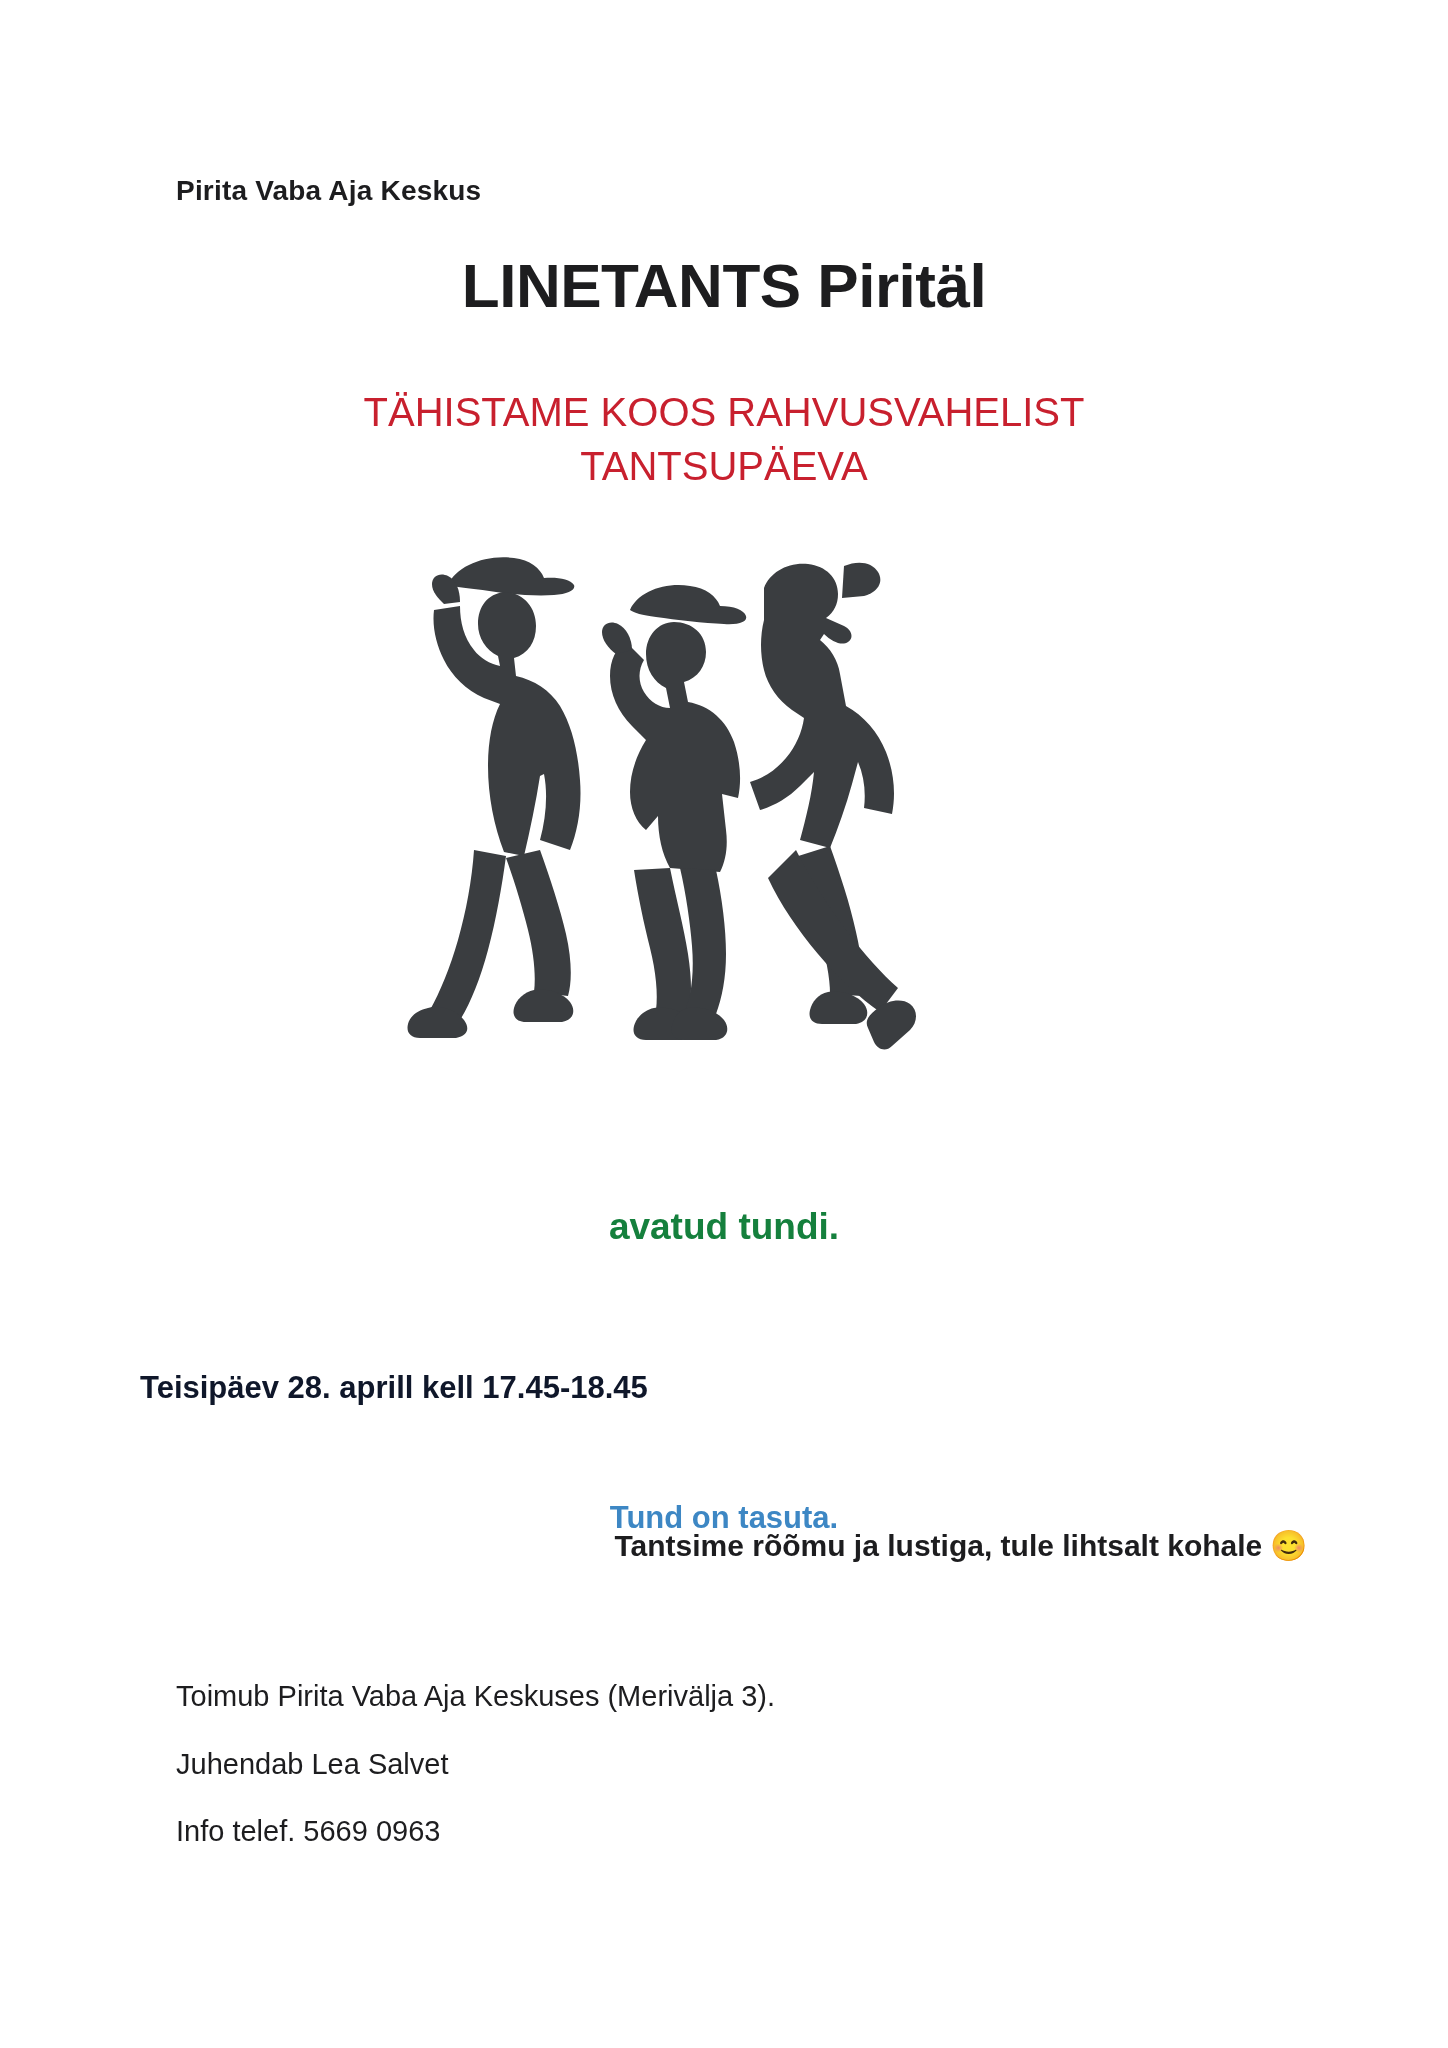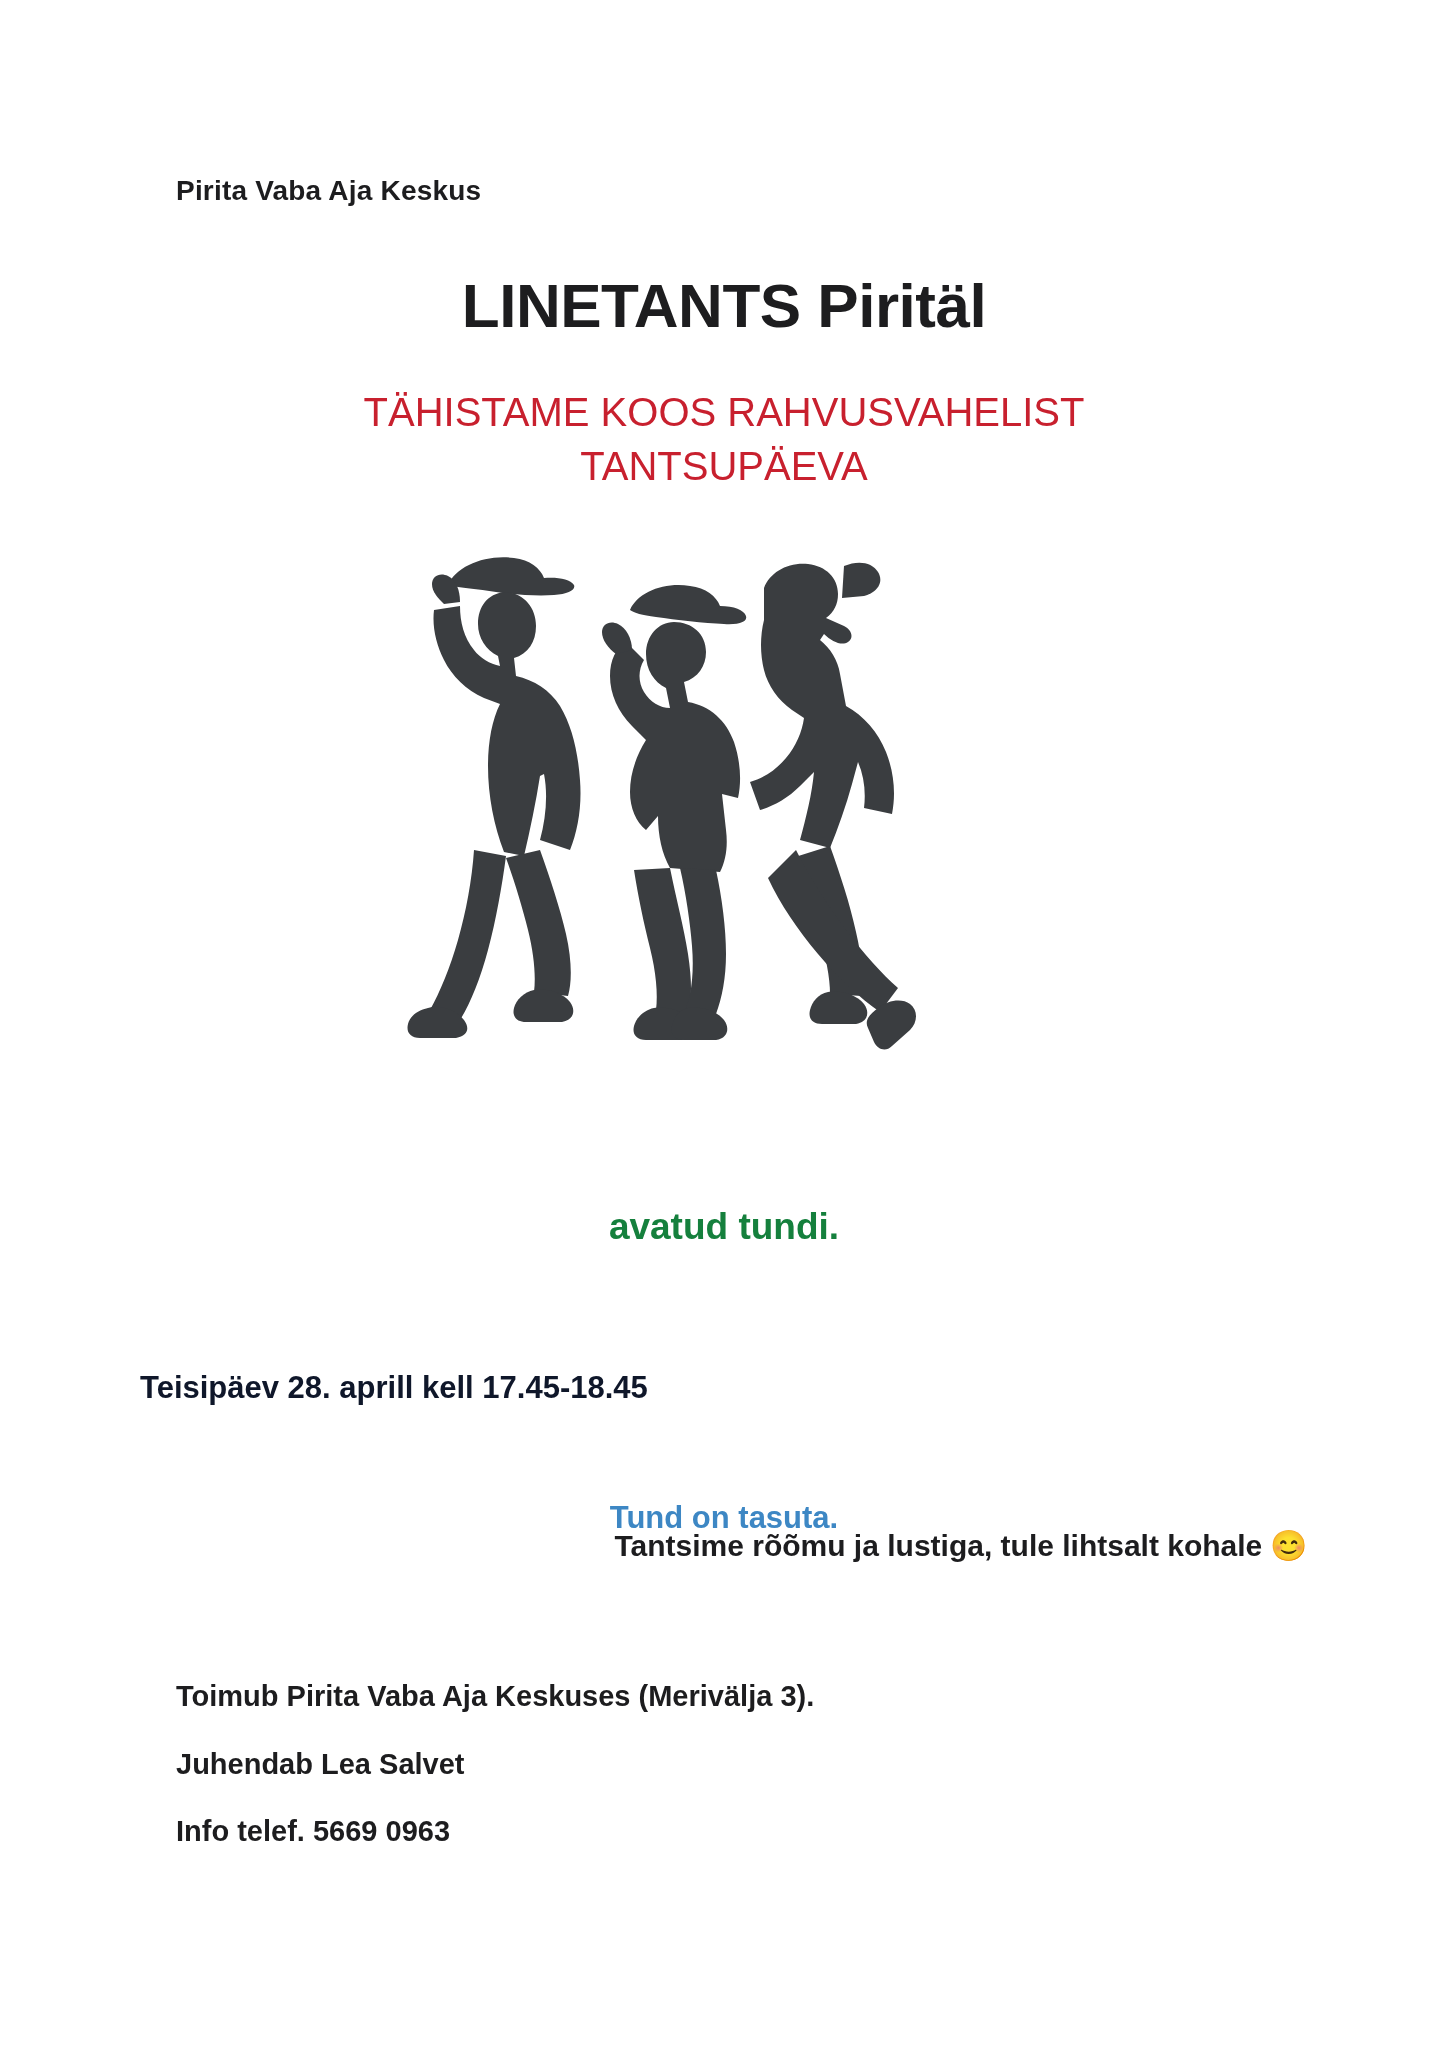"LINETANTS Piritäl" .main-title { margin-top: 20px -> none }
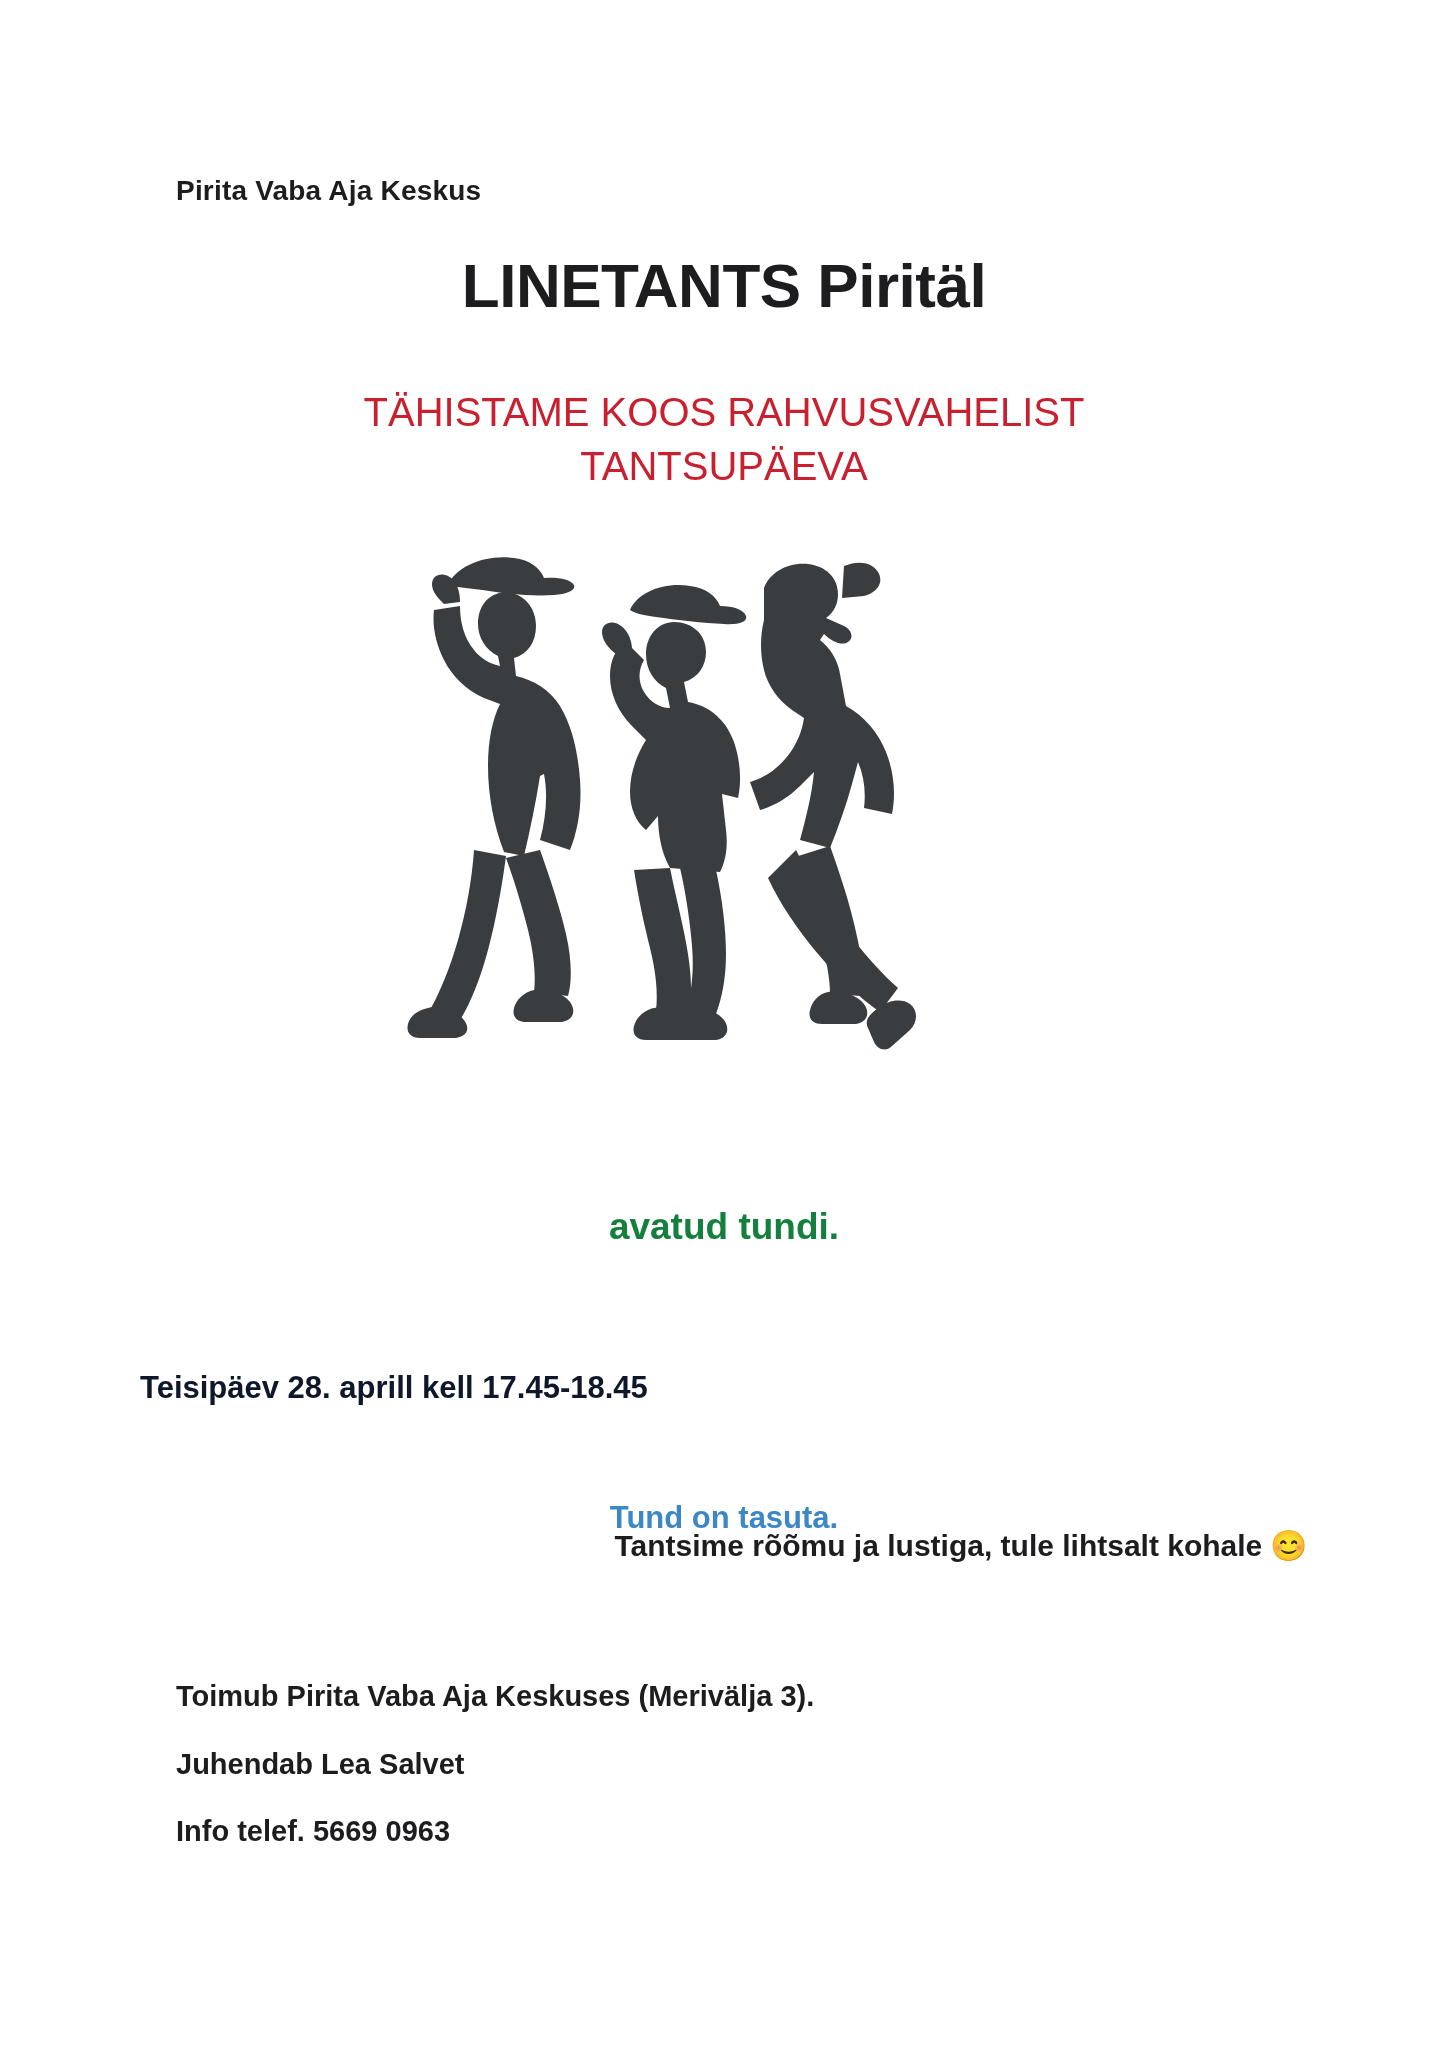"Toimub Pirita Vaba Aja Keskuses" .details { font-weight: 700 -> 400 }
